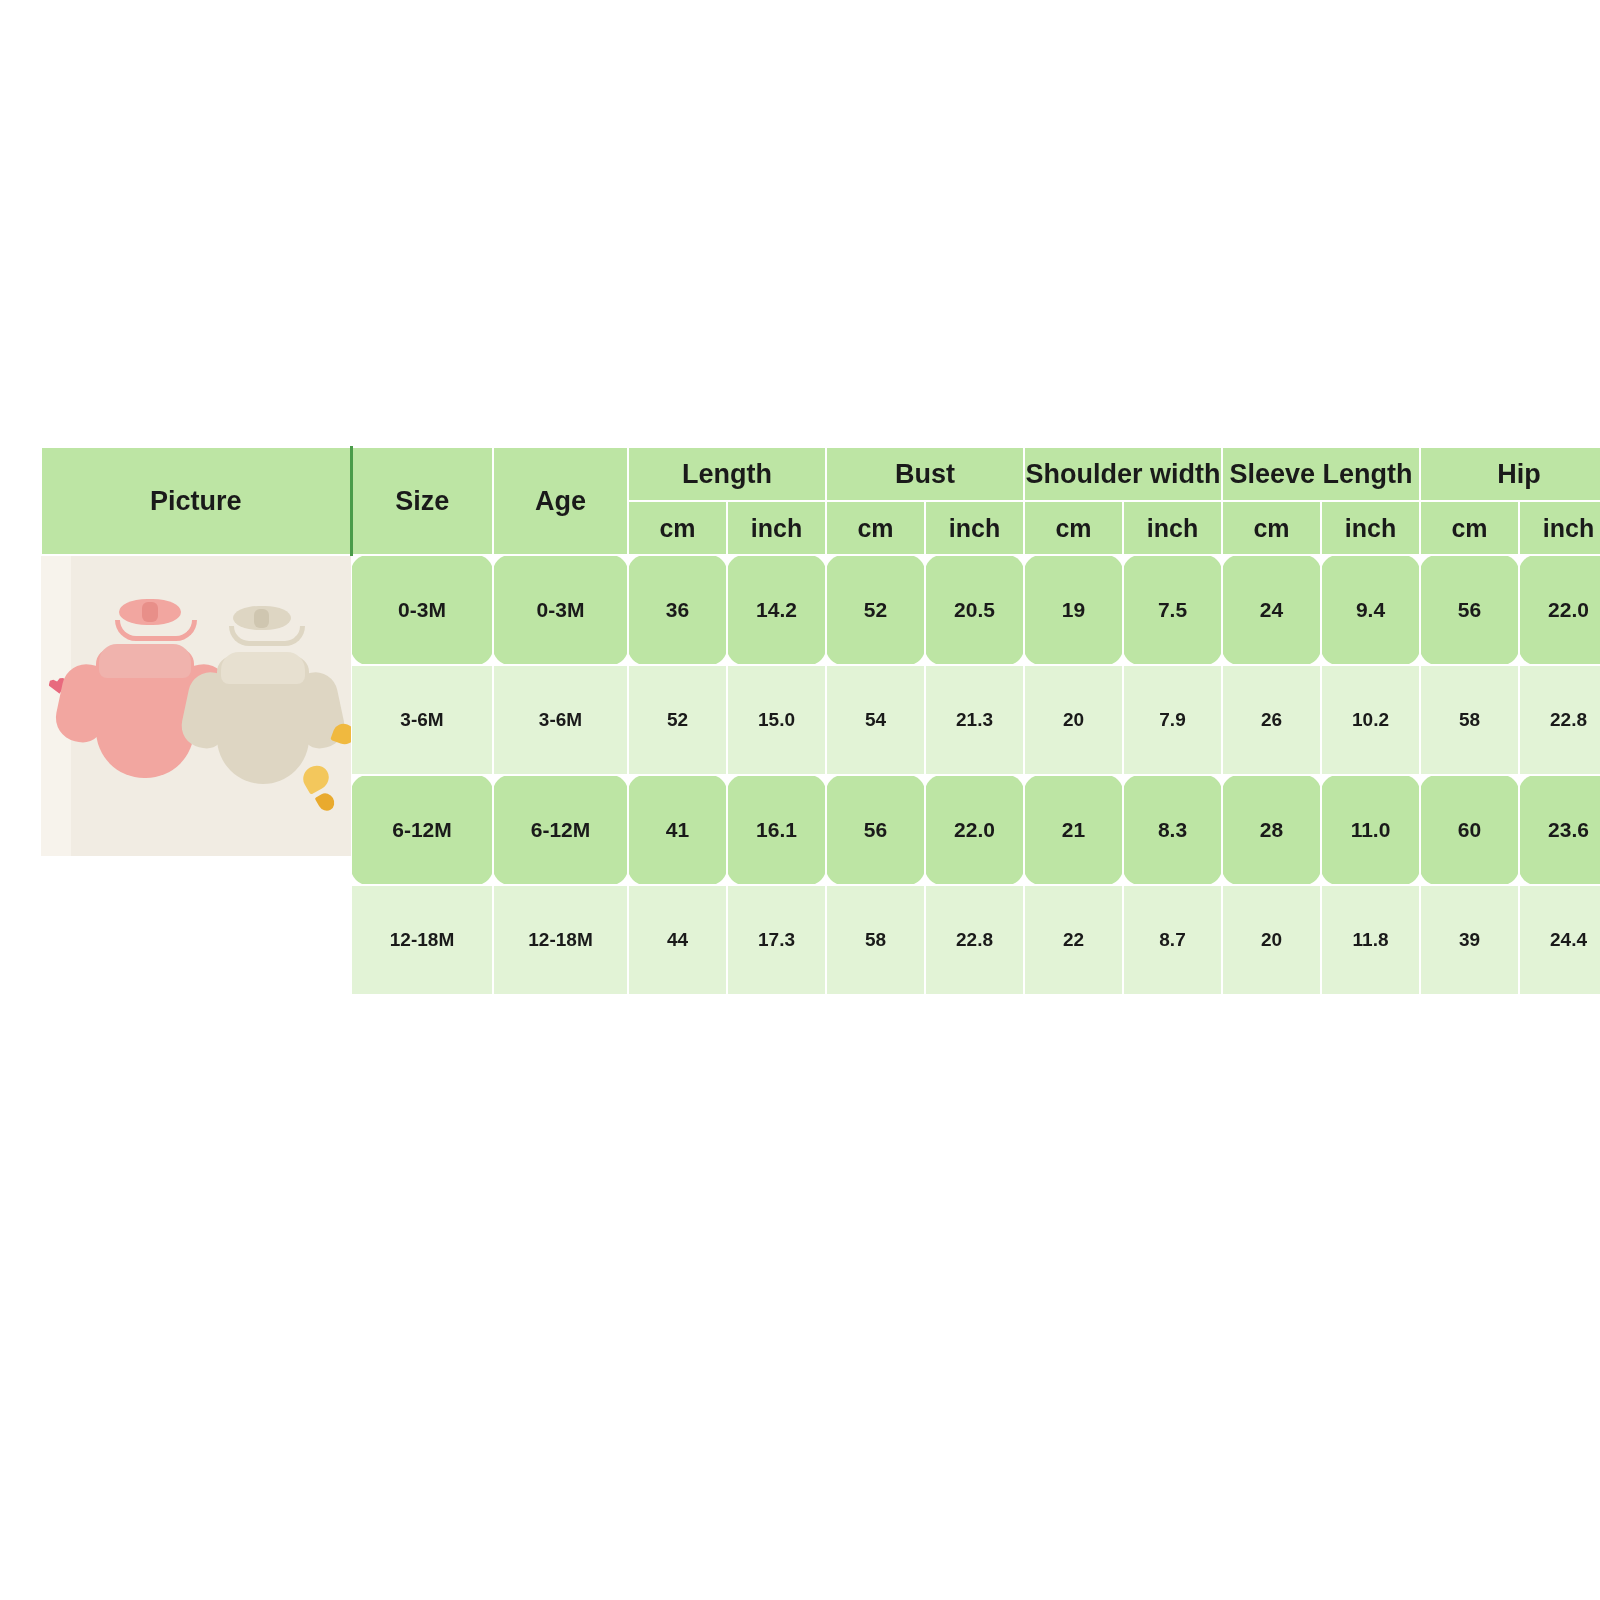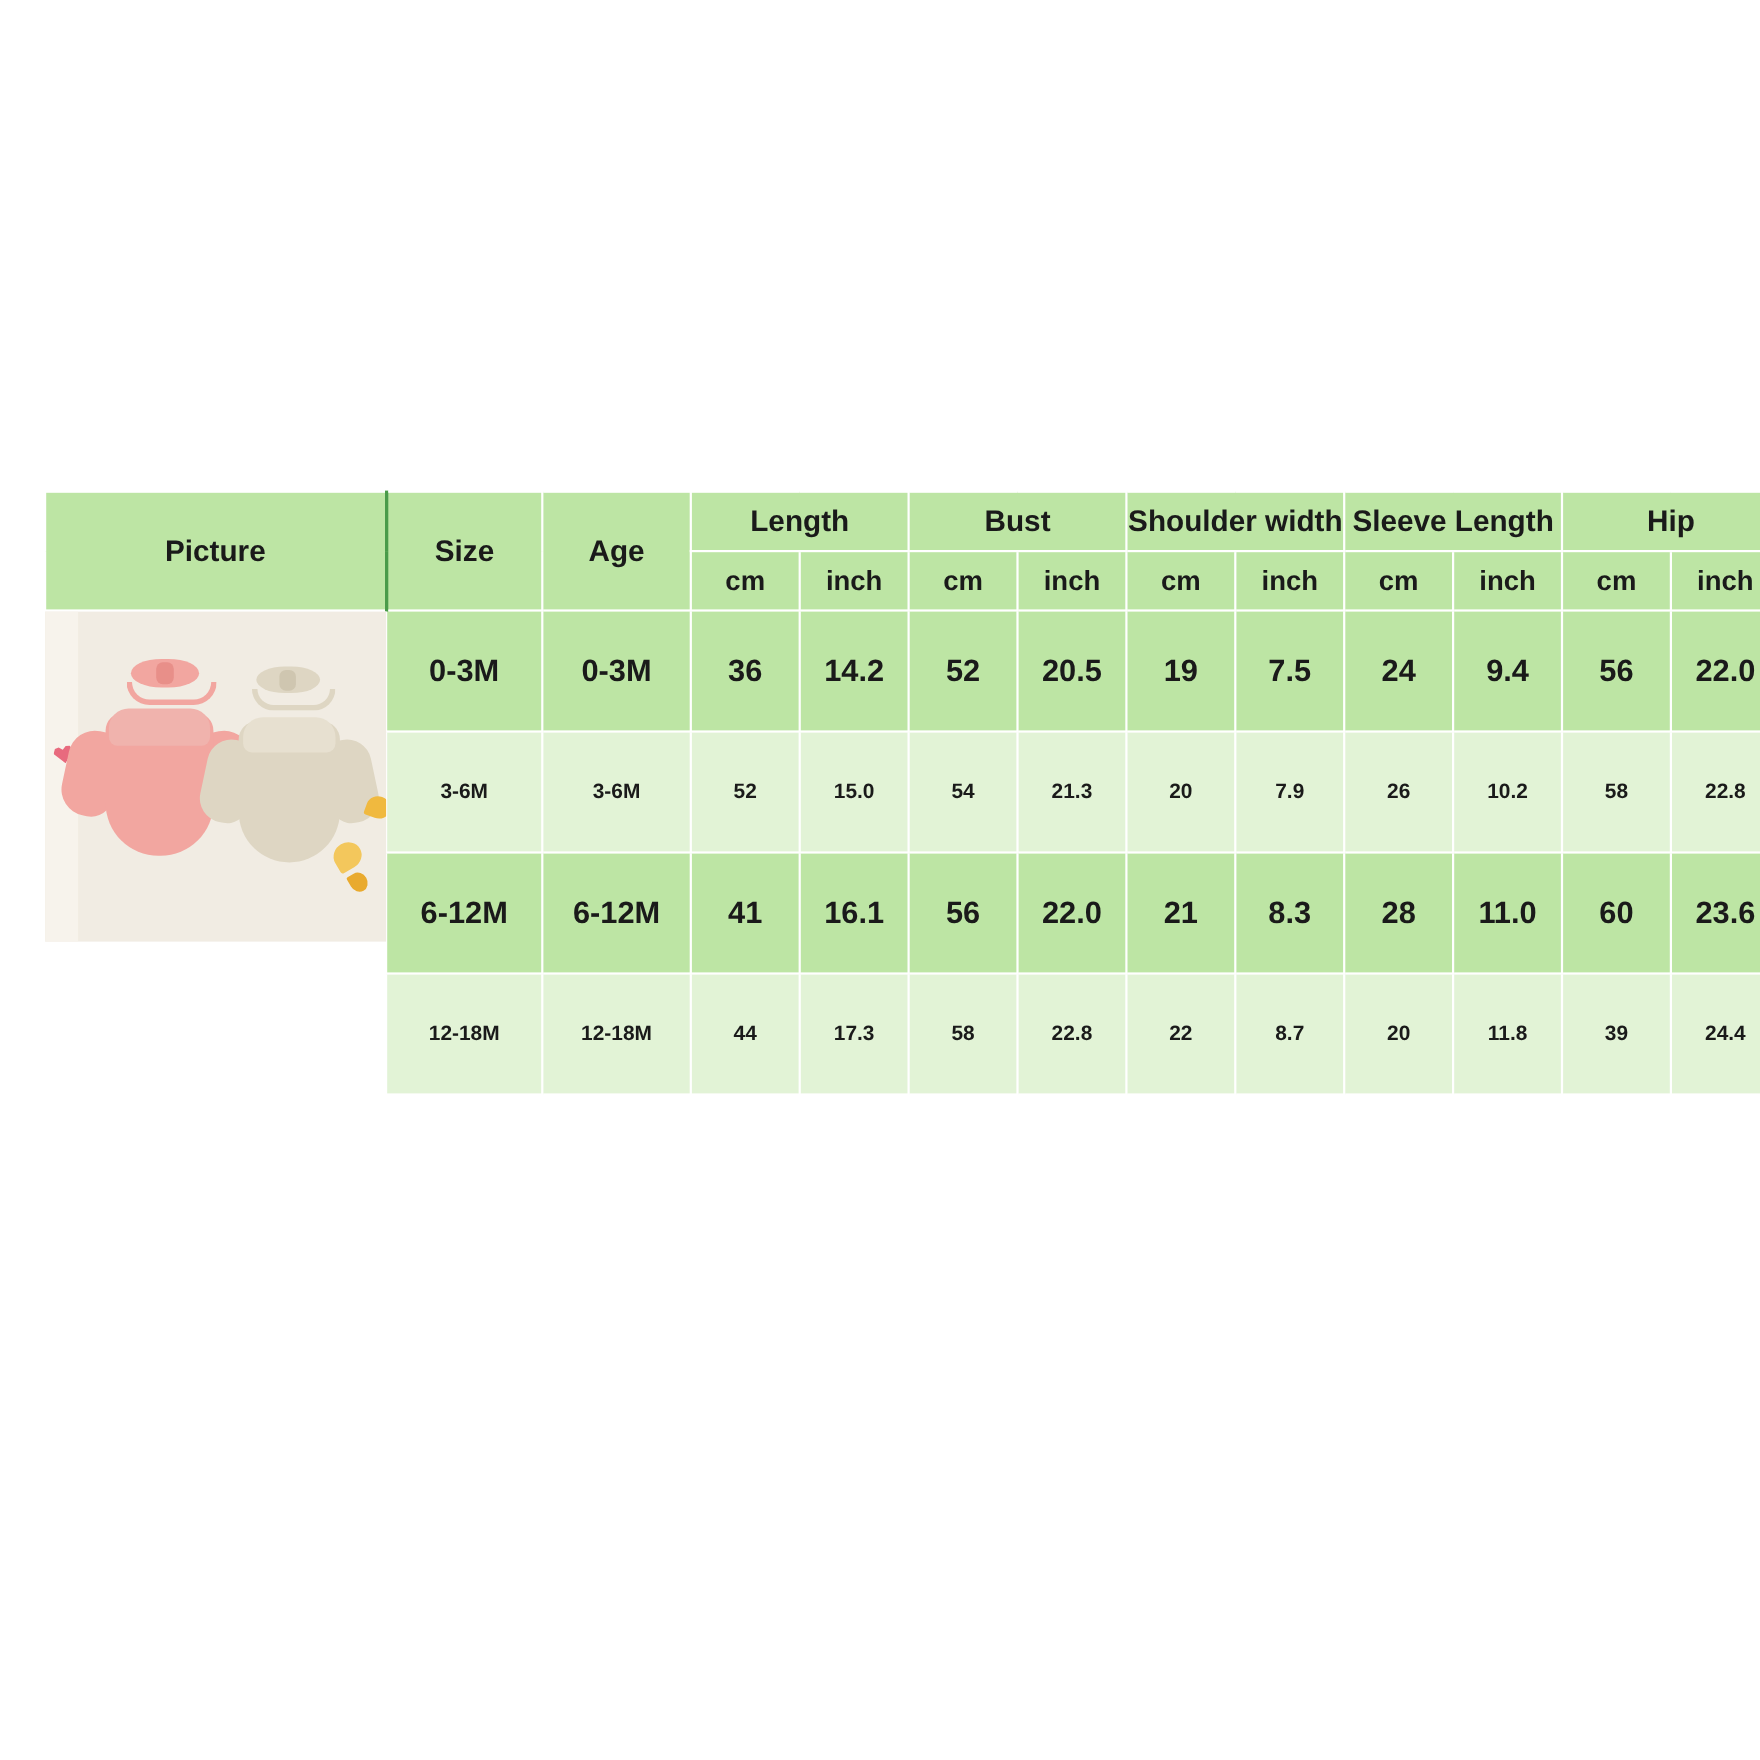"0-3M" .row-dark td { border-radius: none -> 17px; font-size: 28px -> 21px }
